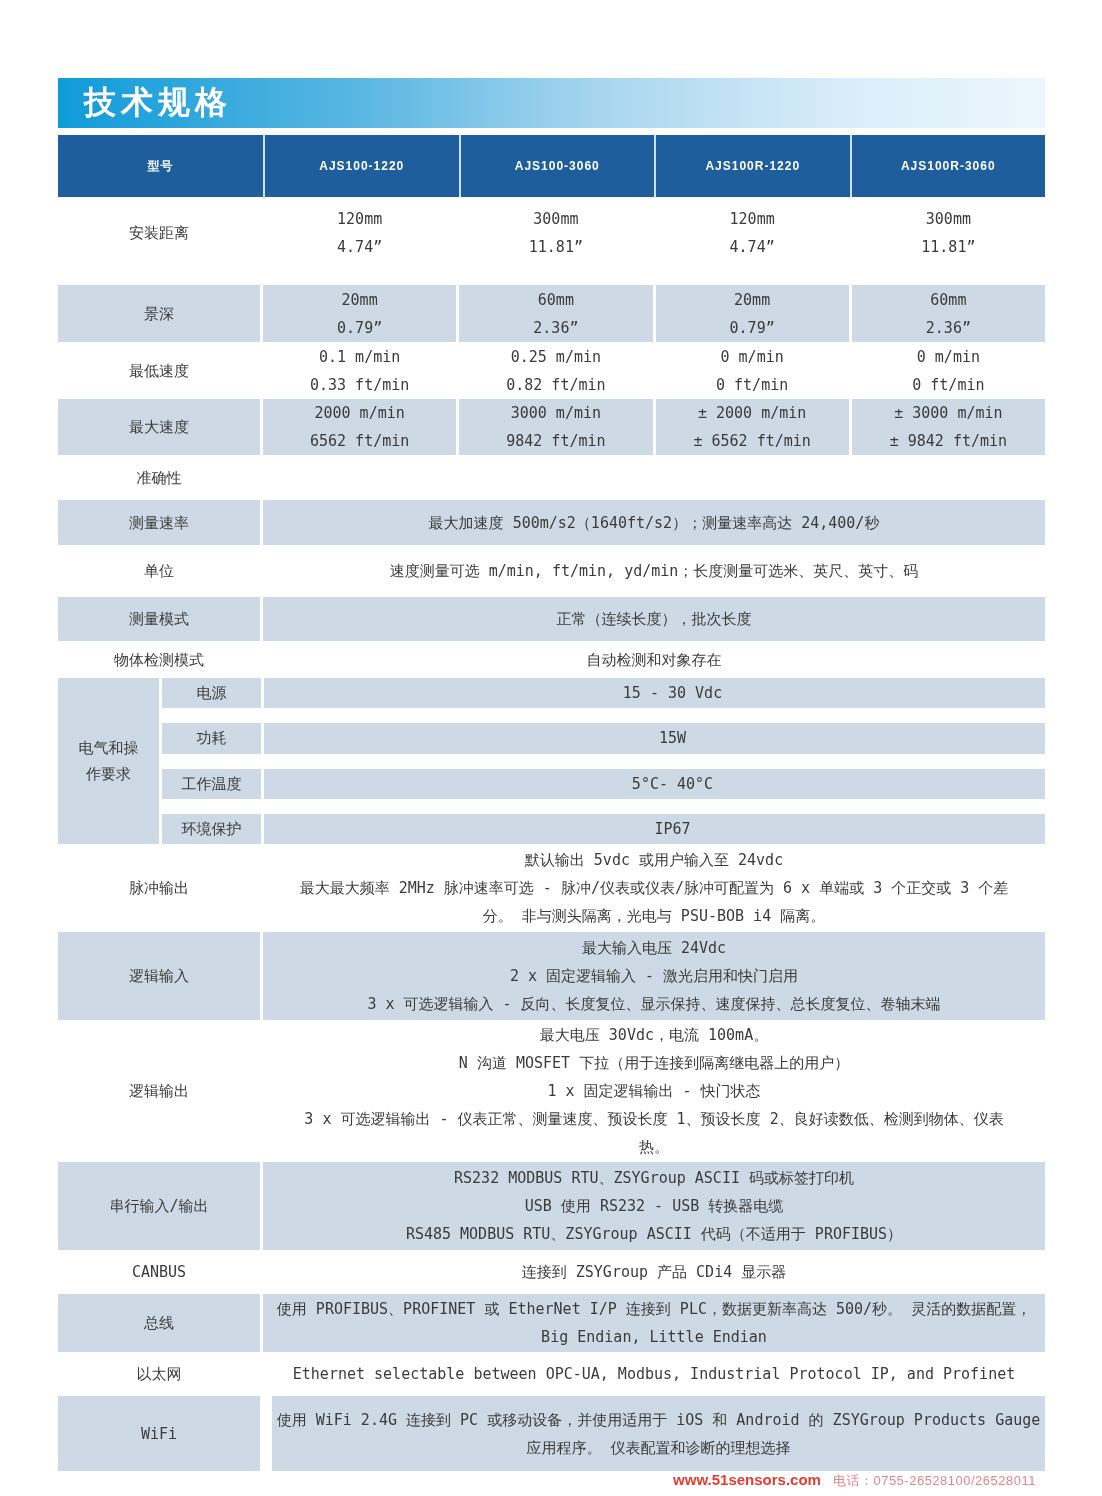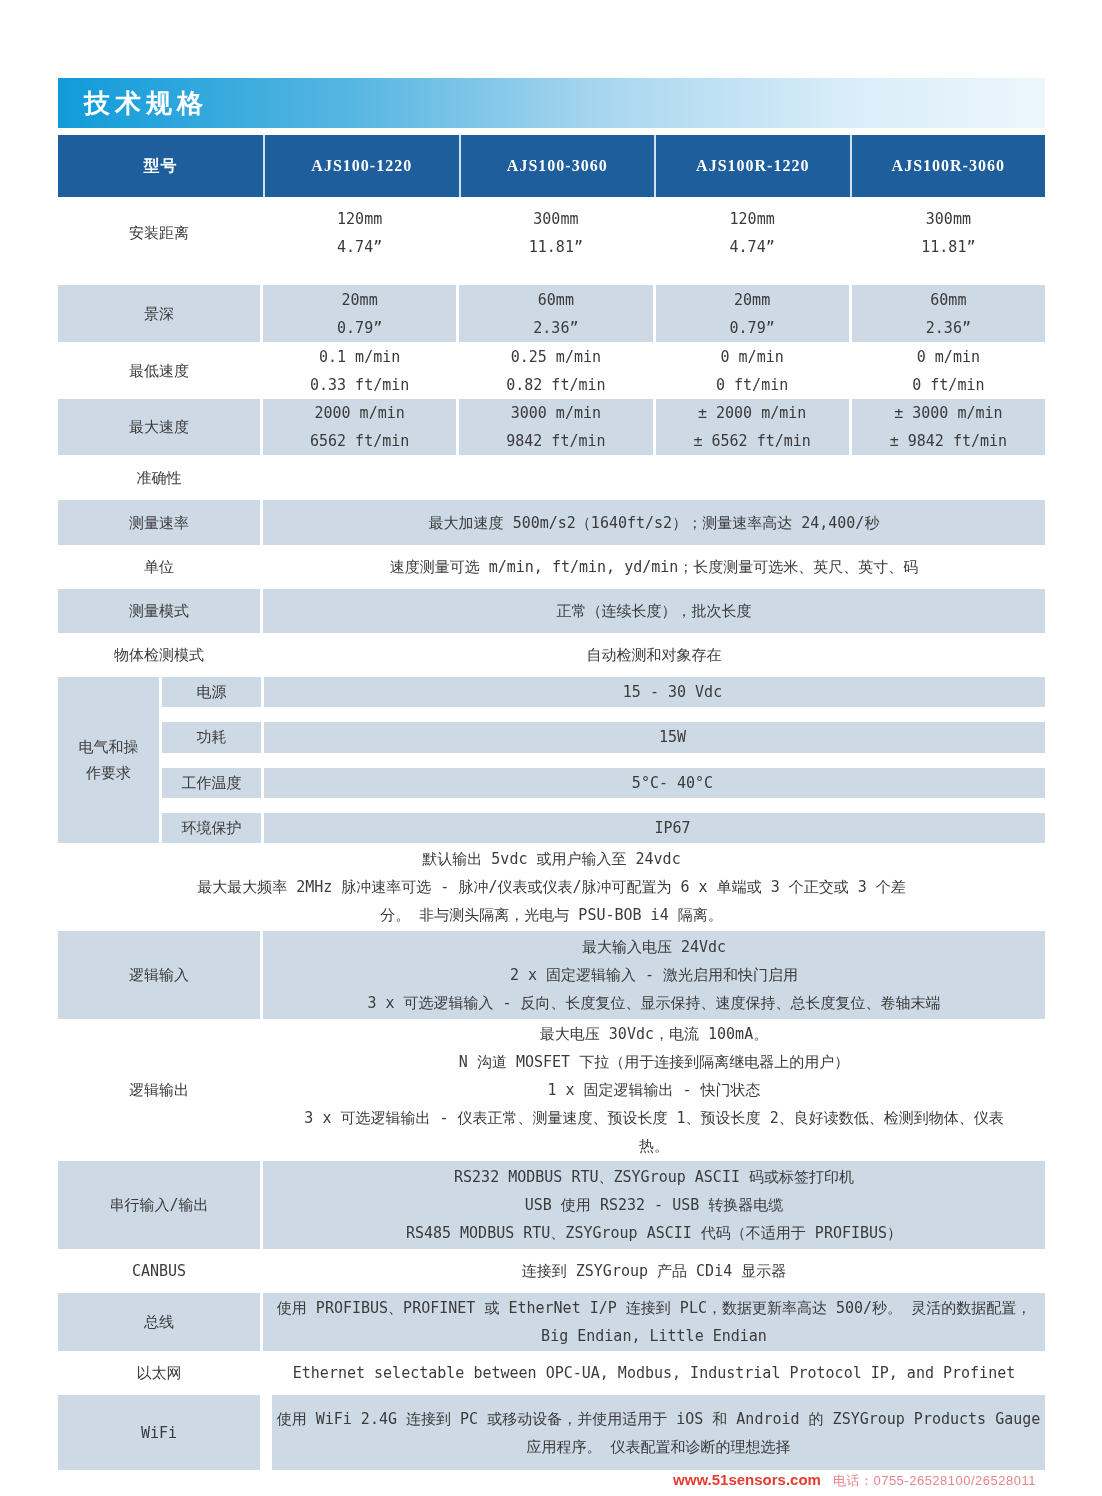"技术规格" .banner-title { font-size: 26px -> 32px }
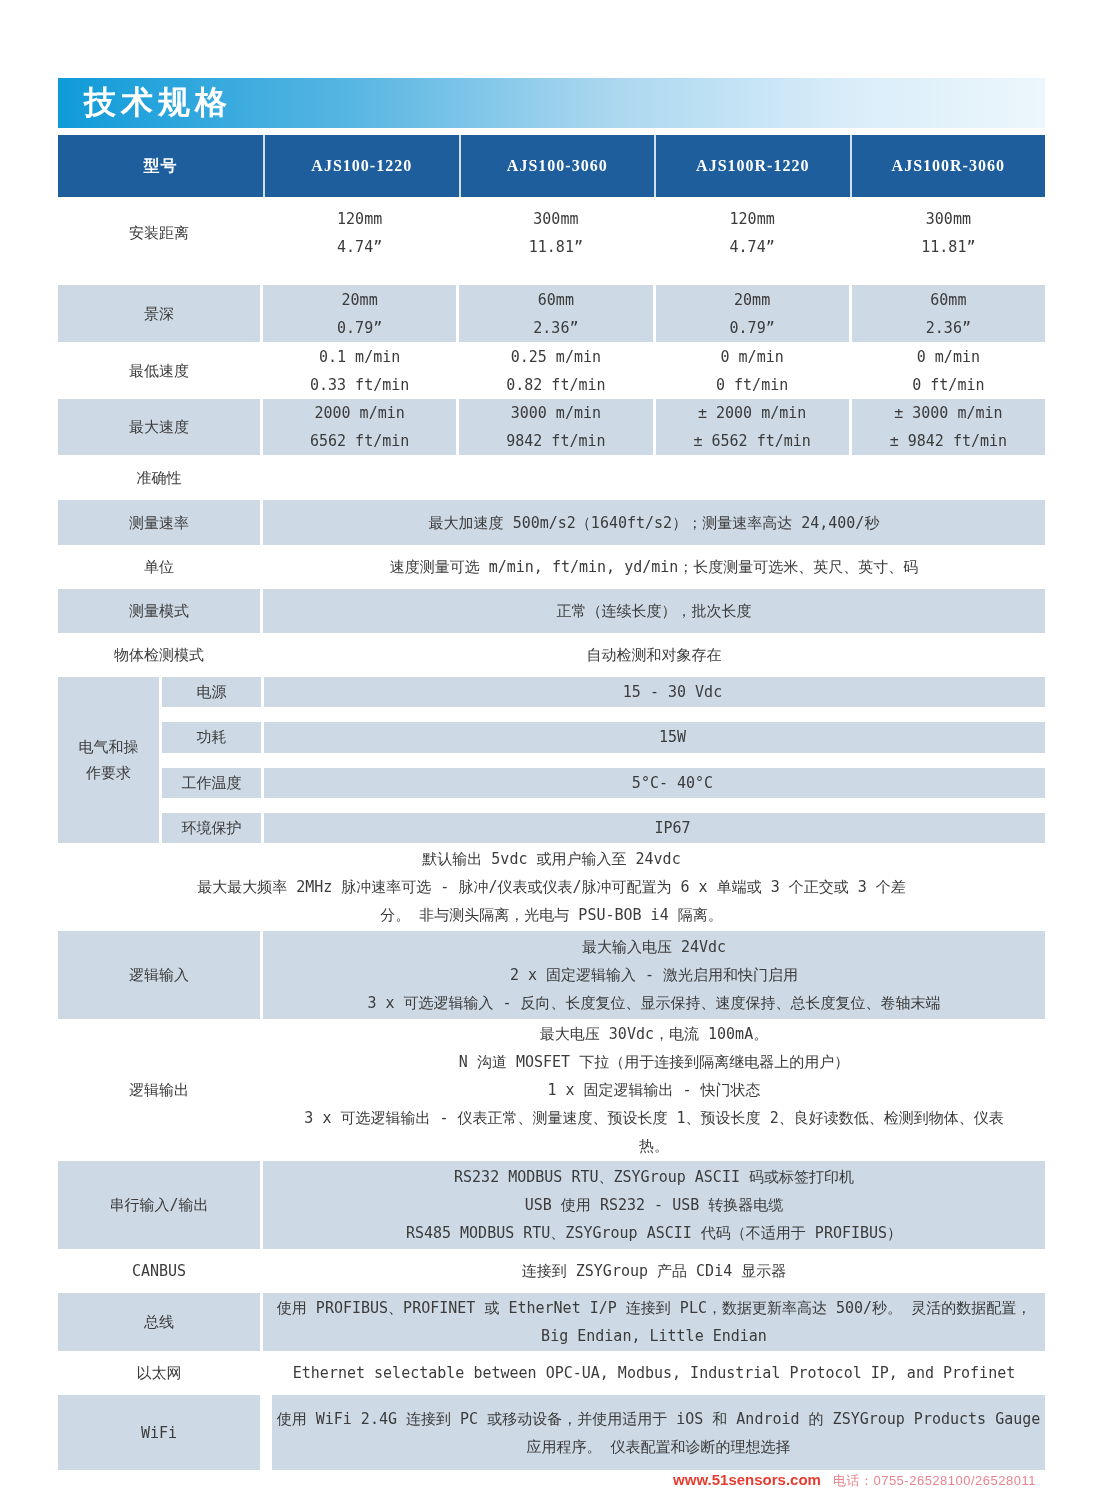"型号" .hdr-cell { font-family: Liberation Serif, serif -> Liberation Sans, sans-serif; font-size: 16px -> 12px }
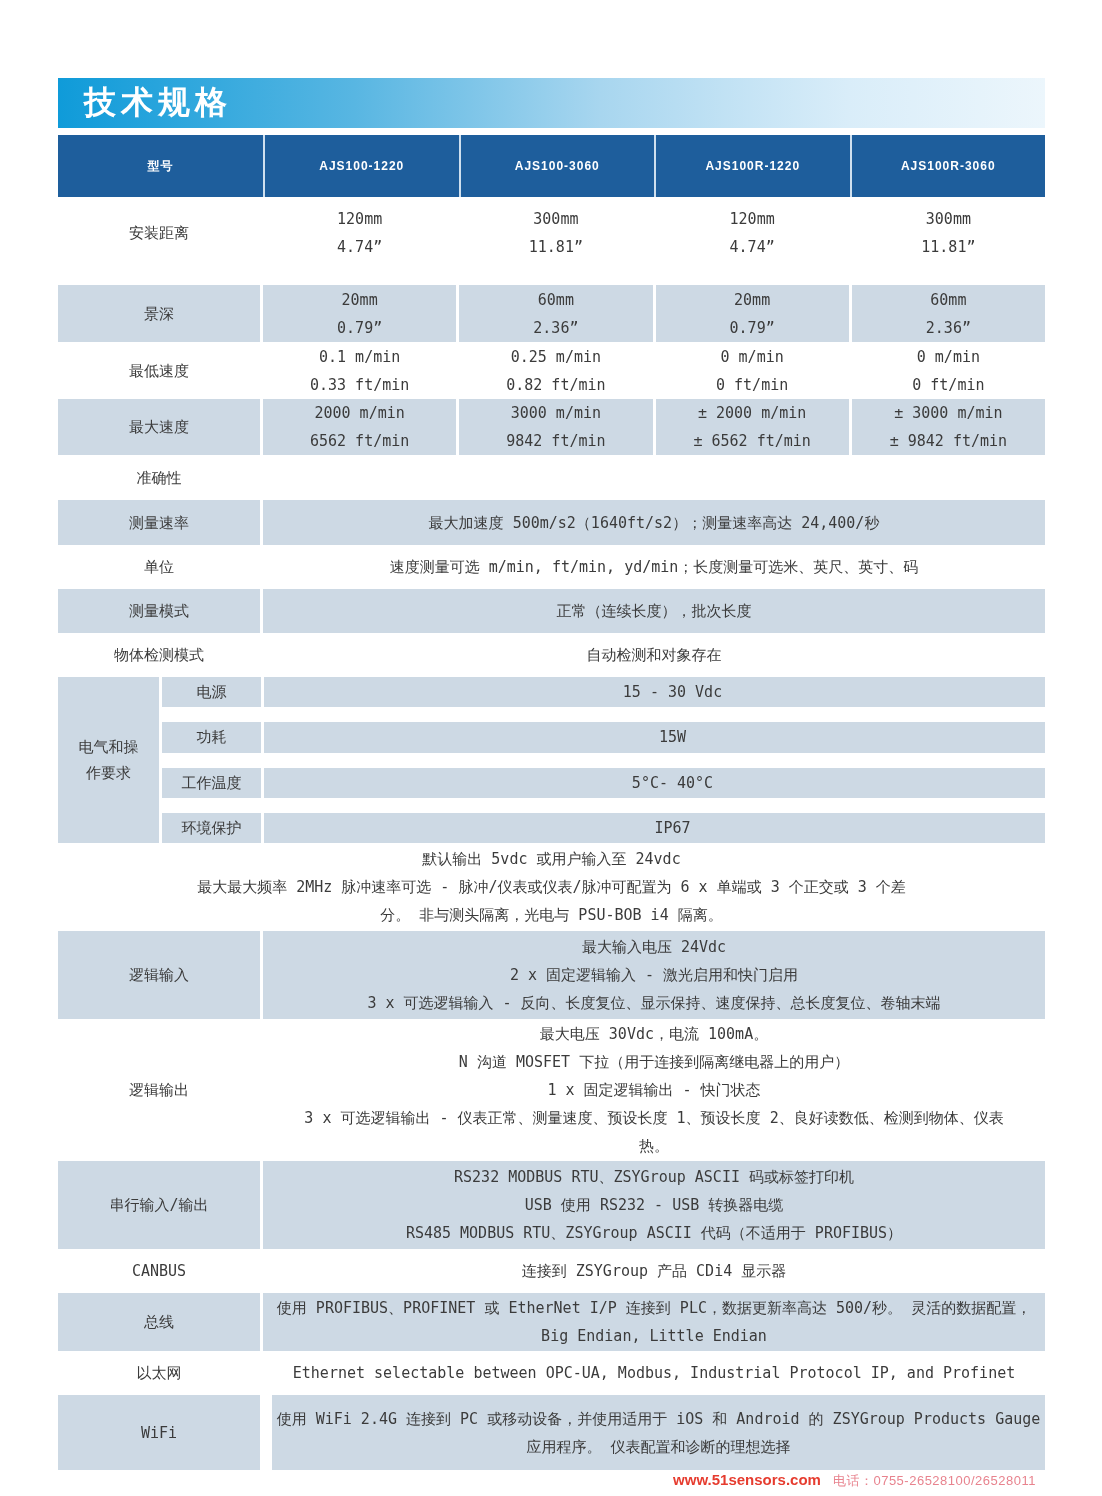"单位" div.row { height: 44px -> 52px }
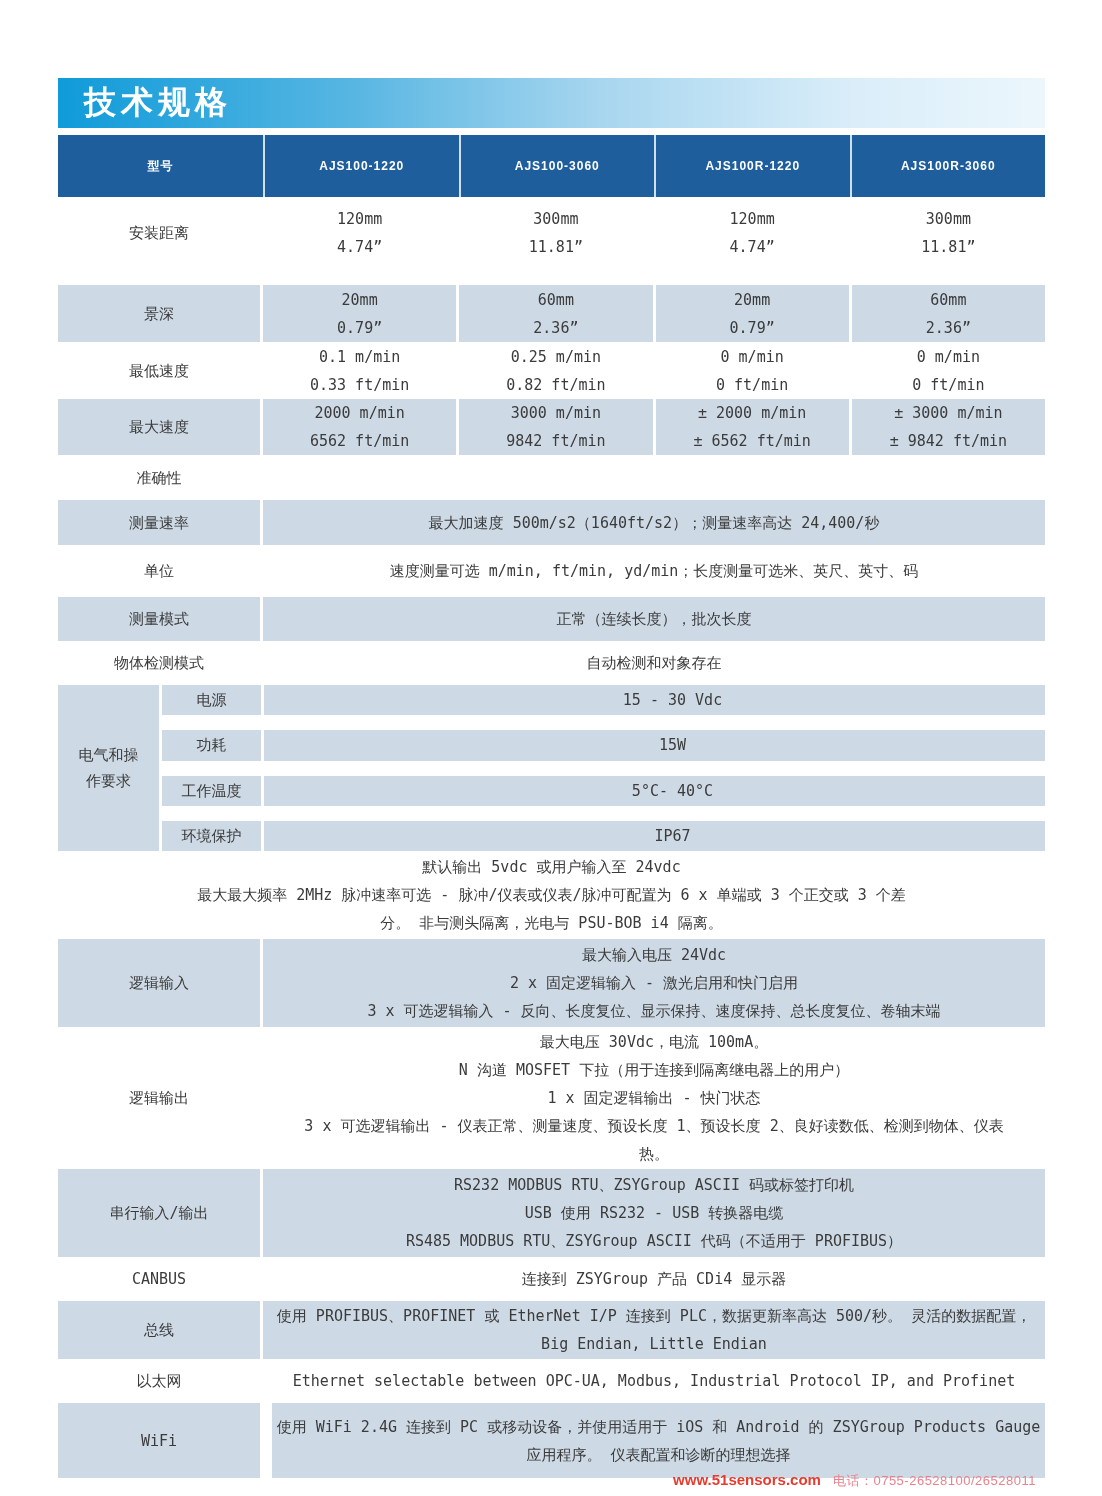"物体检测模式" div.row { height: 44px -> 37px }
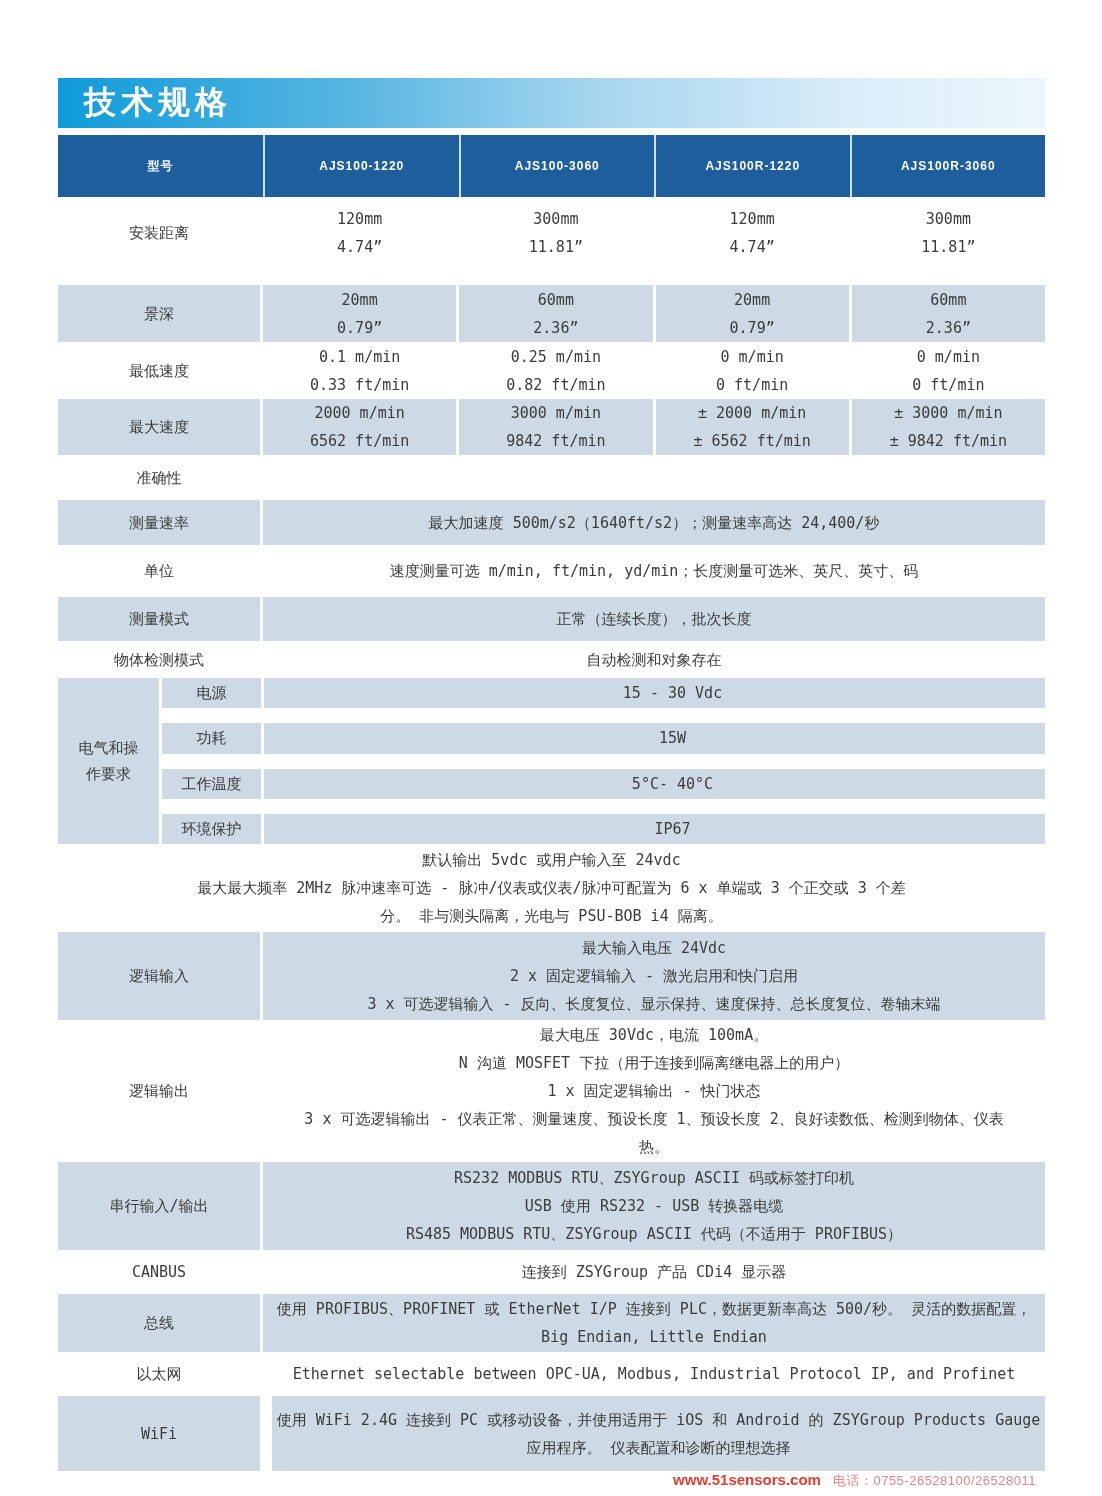"脉冲输出" div.cell { html: none -> <div> <div>脉冲输出</div> </div> }
